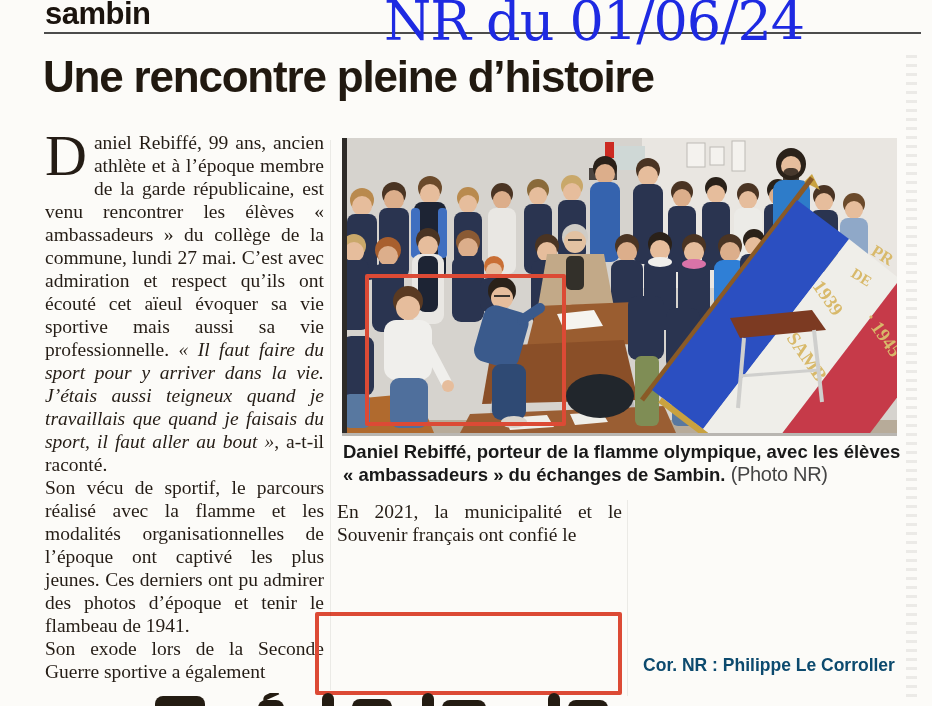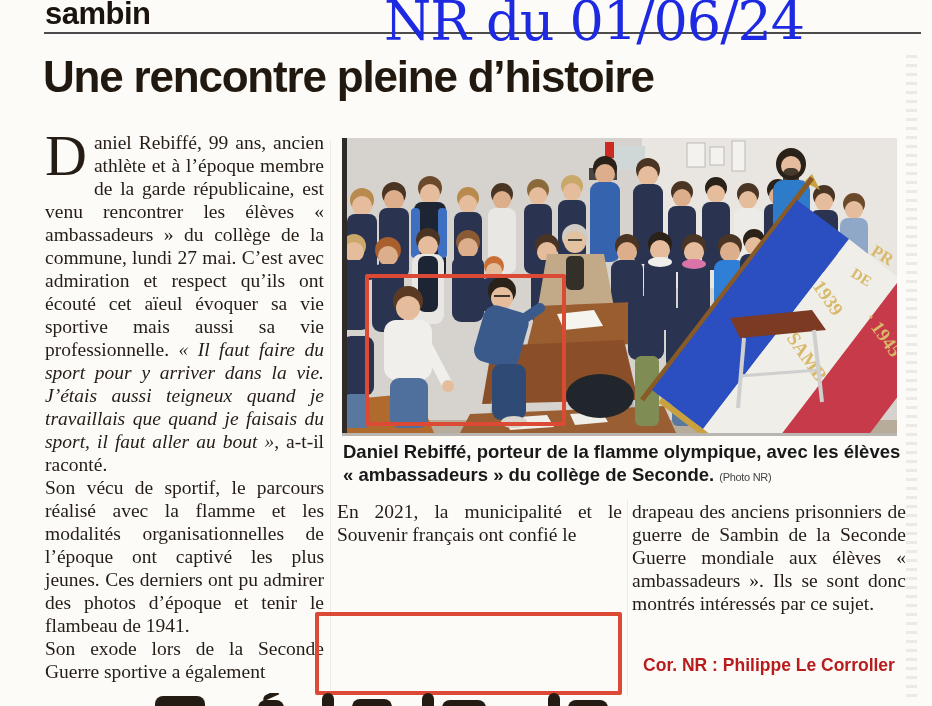"Daniel Rebiffé, porteur de la" span { text: collège de Seconde -> échanges de Sambin }
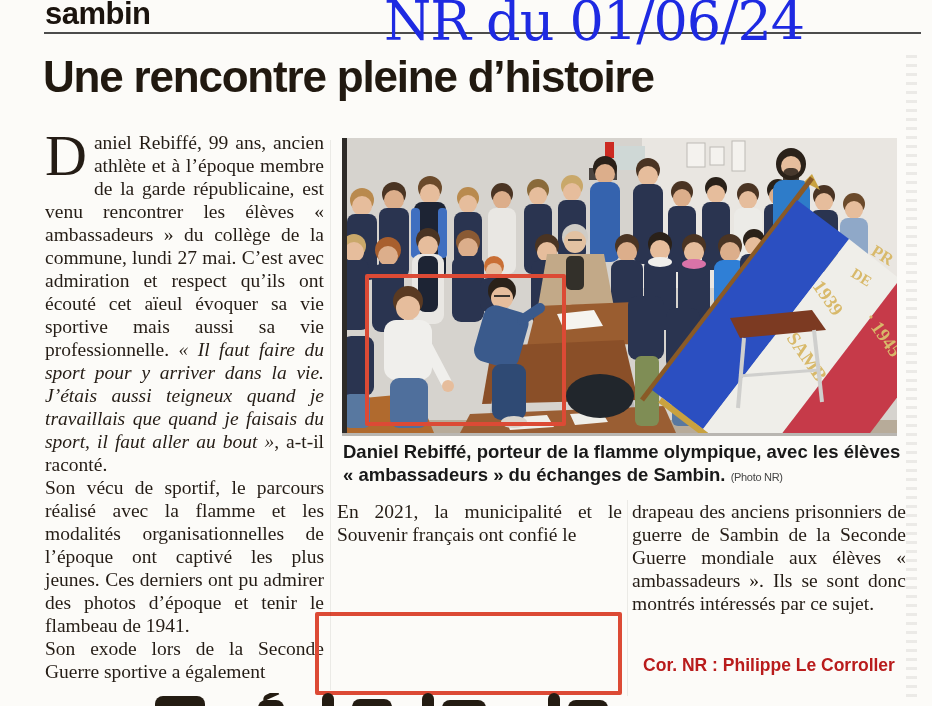"(Photo NR)" .credit { font-size: 11px -> 20px }
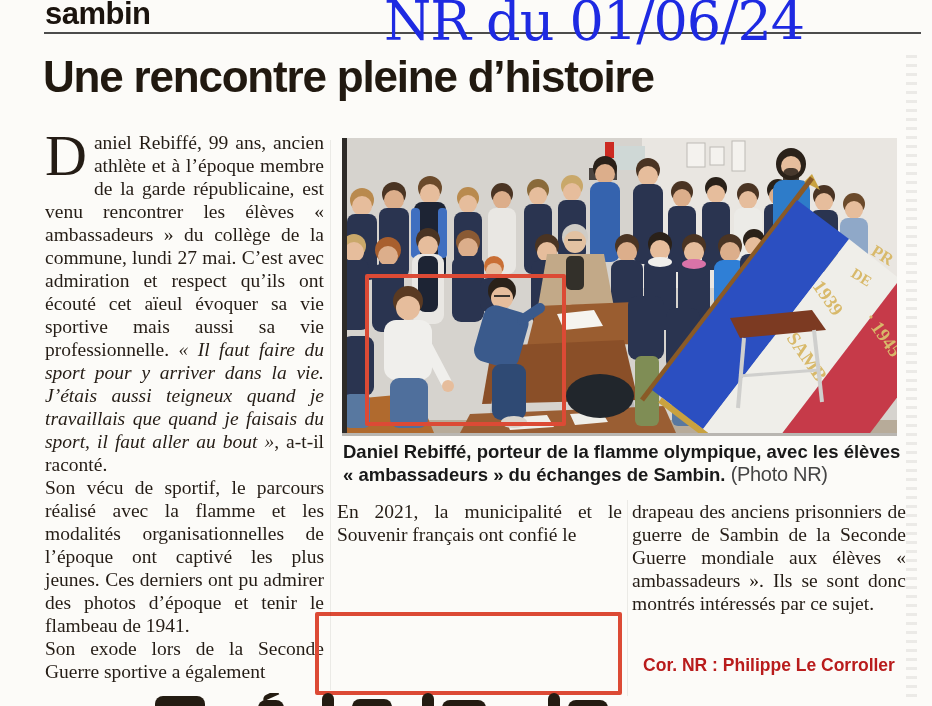"drapeau des anciens prisonniers de" div.col { html: <div> <p>drapeau des anciens prisonniers de guerre de Sambin de la Seconde Guerre mondiale aux élèves « ambassadeurs ». Ils se sont donc montrés intéressés par ce sujet.</p> </div> -> none }
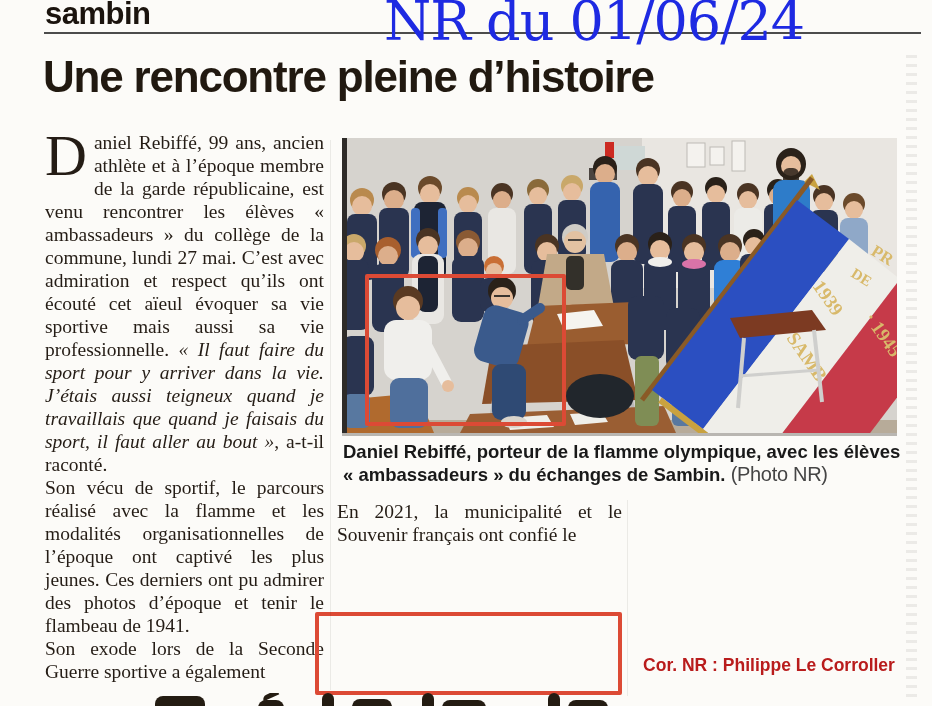"Cor. NR : Philippe Le" .byline { color: #b91c1c -> #0c4a6e }
